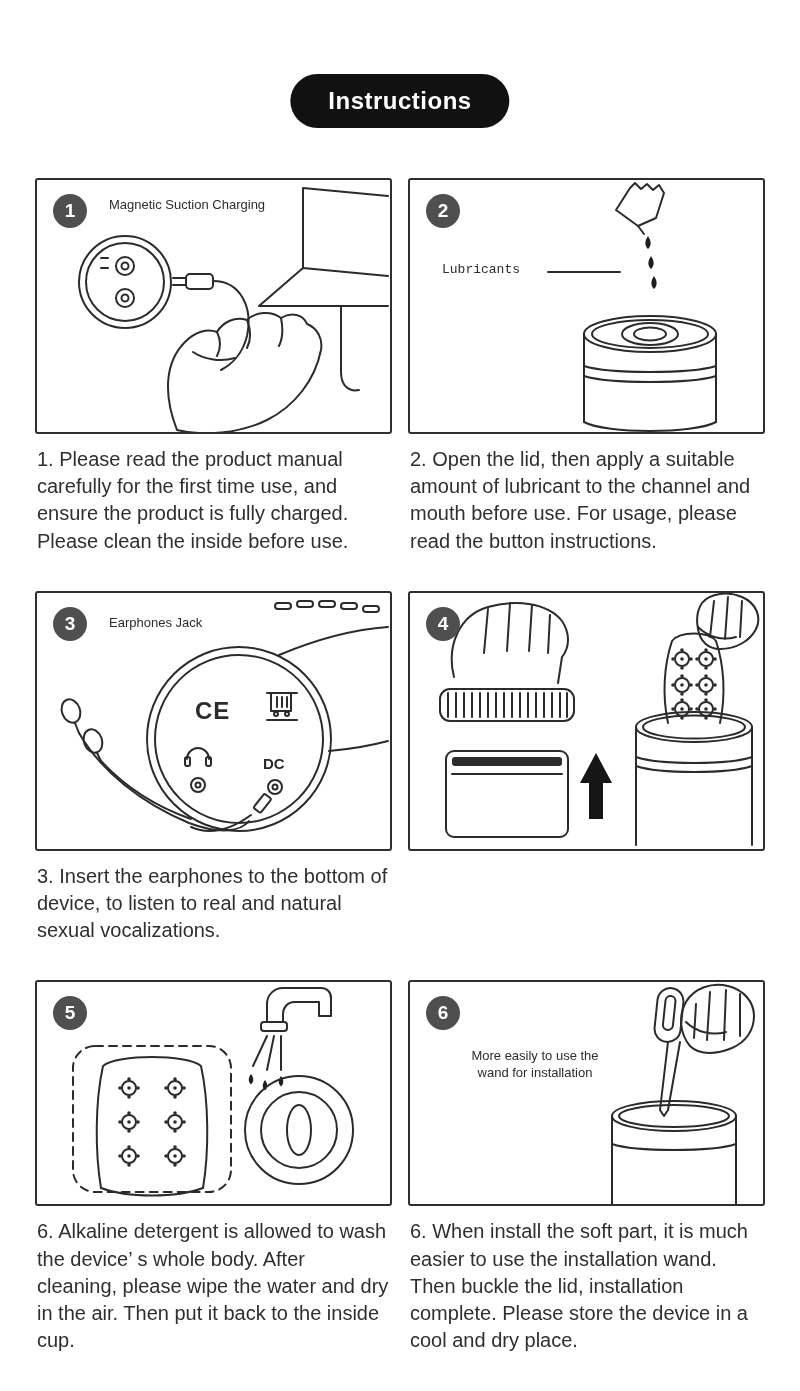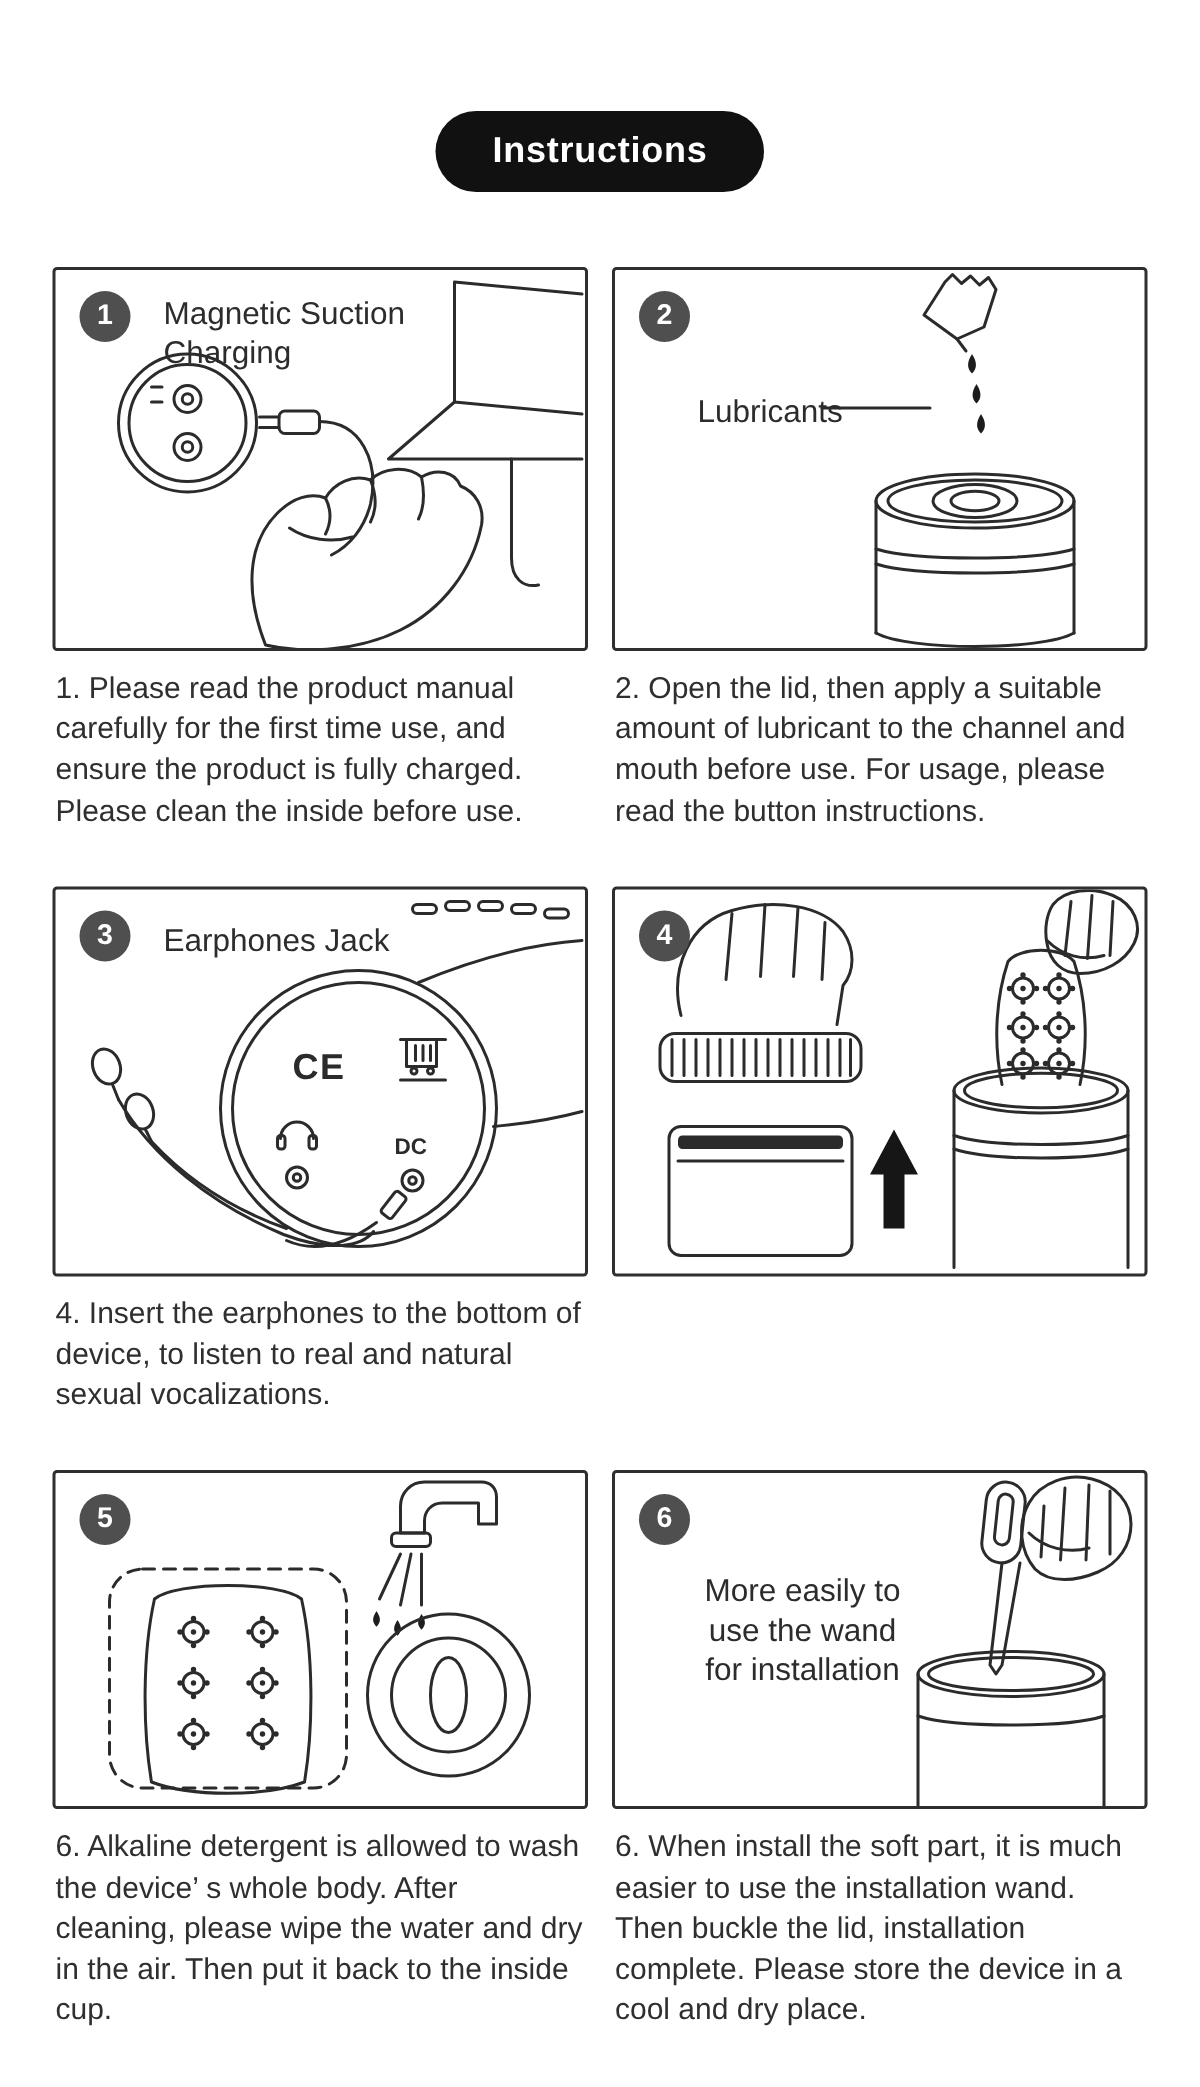"Magnetic Suction Charging" .plabel { font-size: 21px -> 13px }
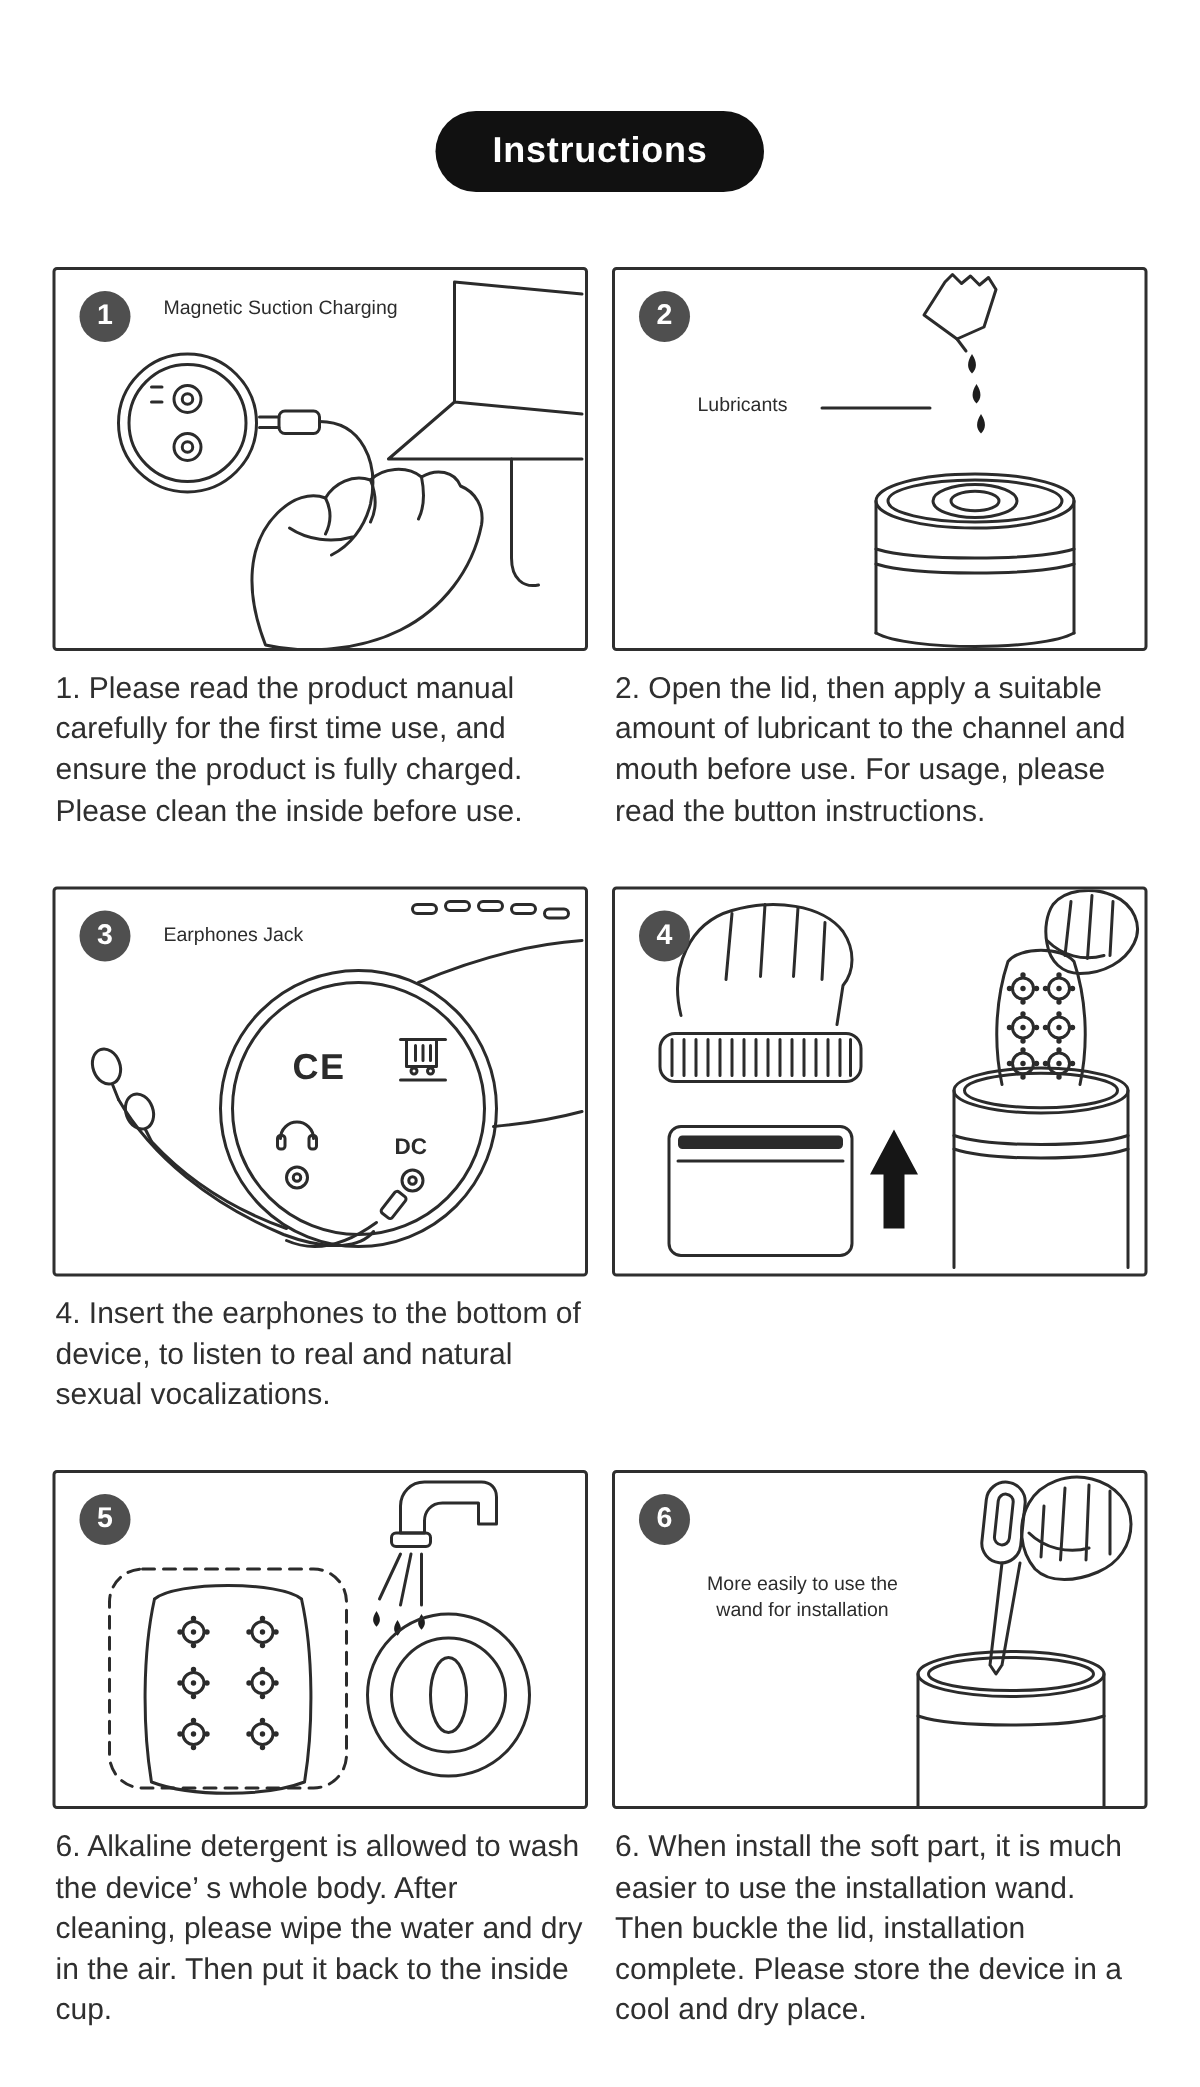"Lubricants" .plabel-2 { font-family: none -> Liberation Mono, monospace; left: 55px -> 32px }
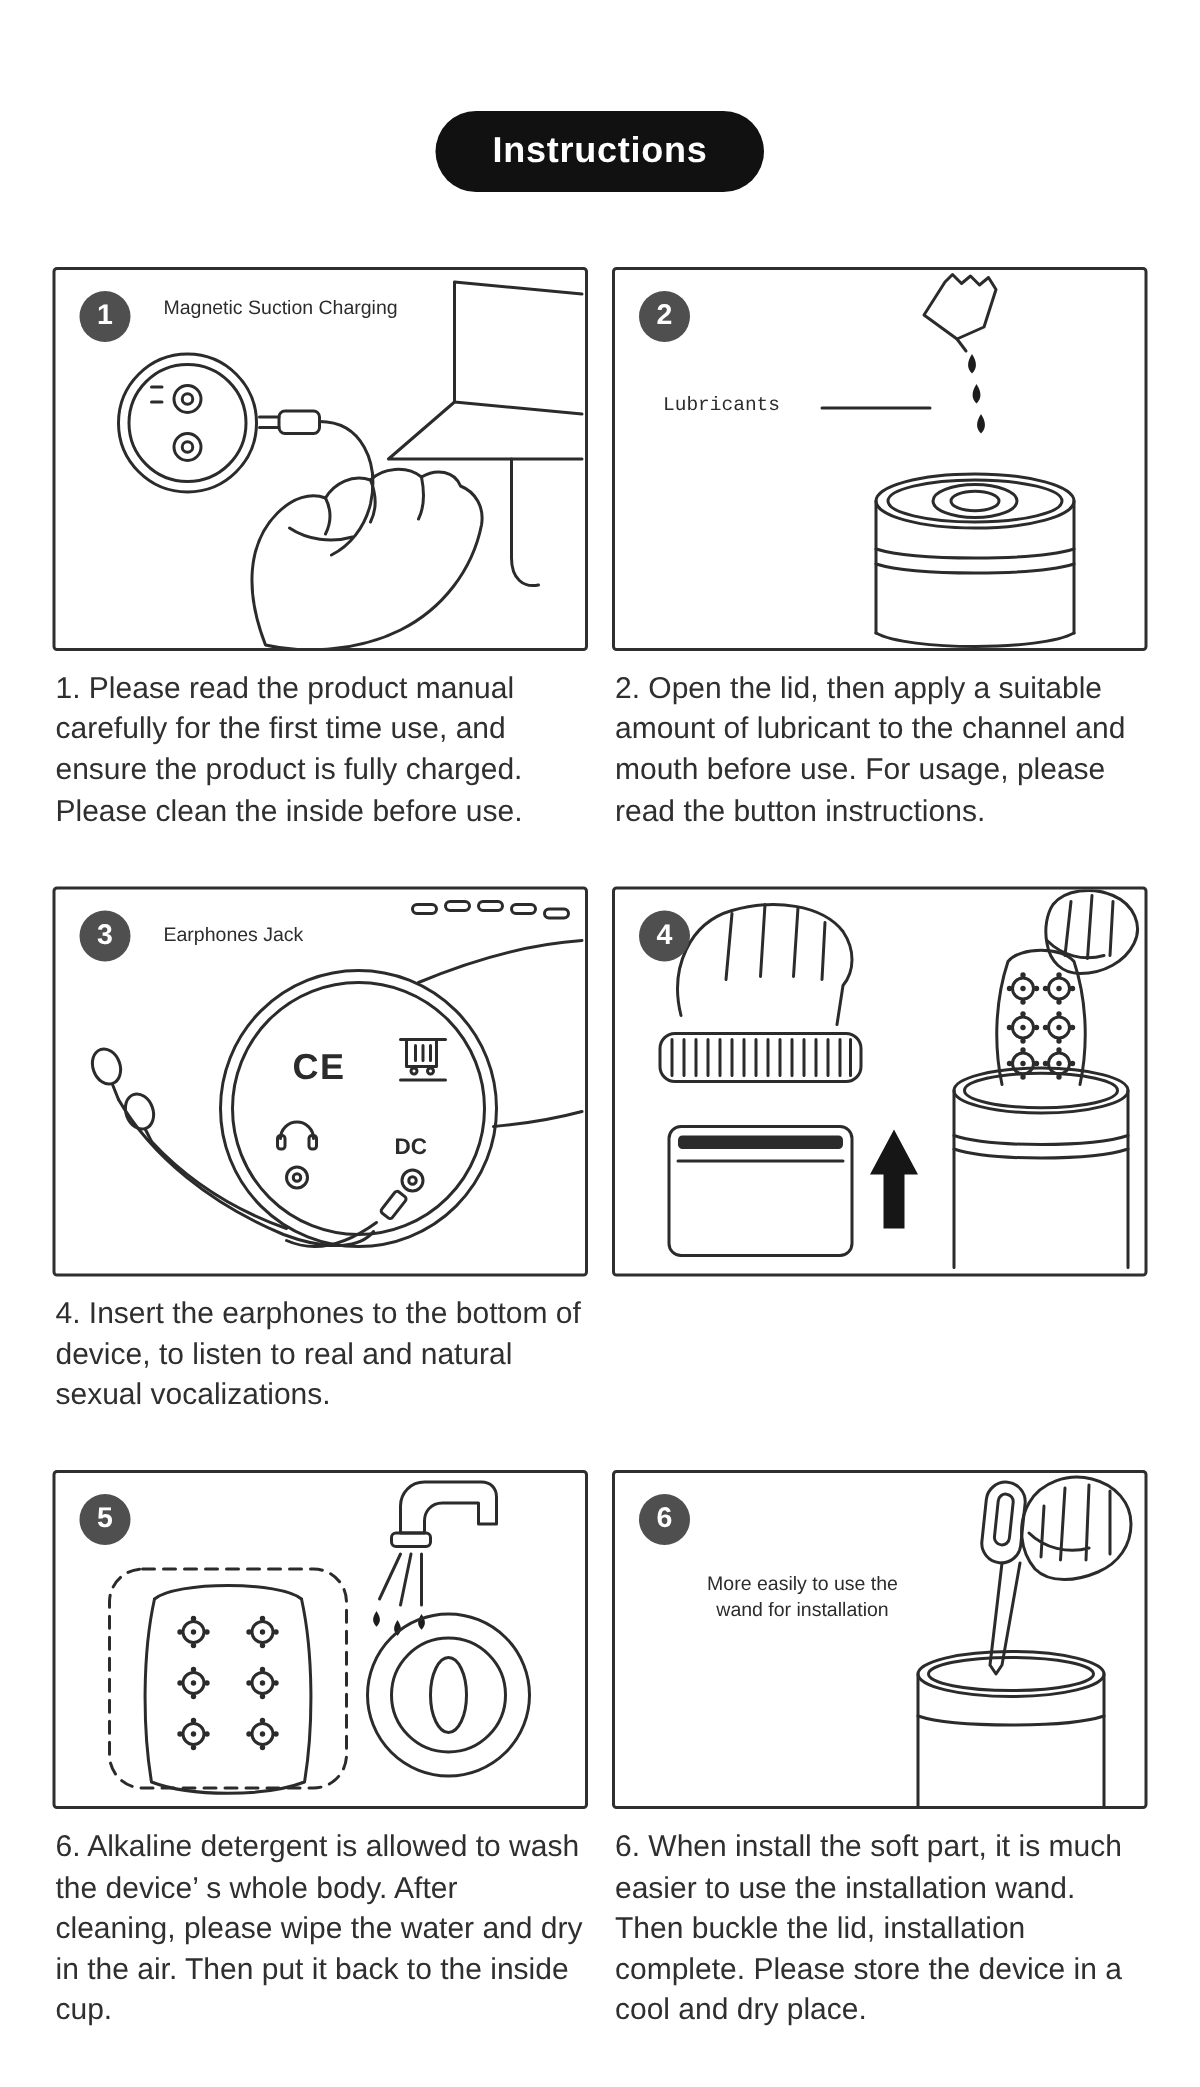"4. Insert the earphones to" p.caption { text: 4 -> 3 }
